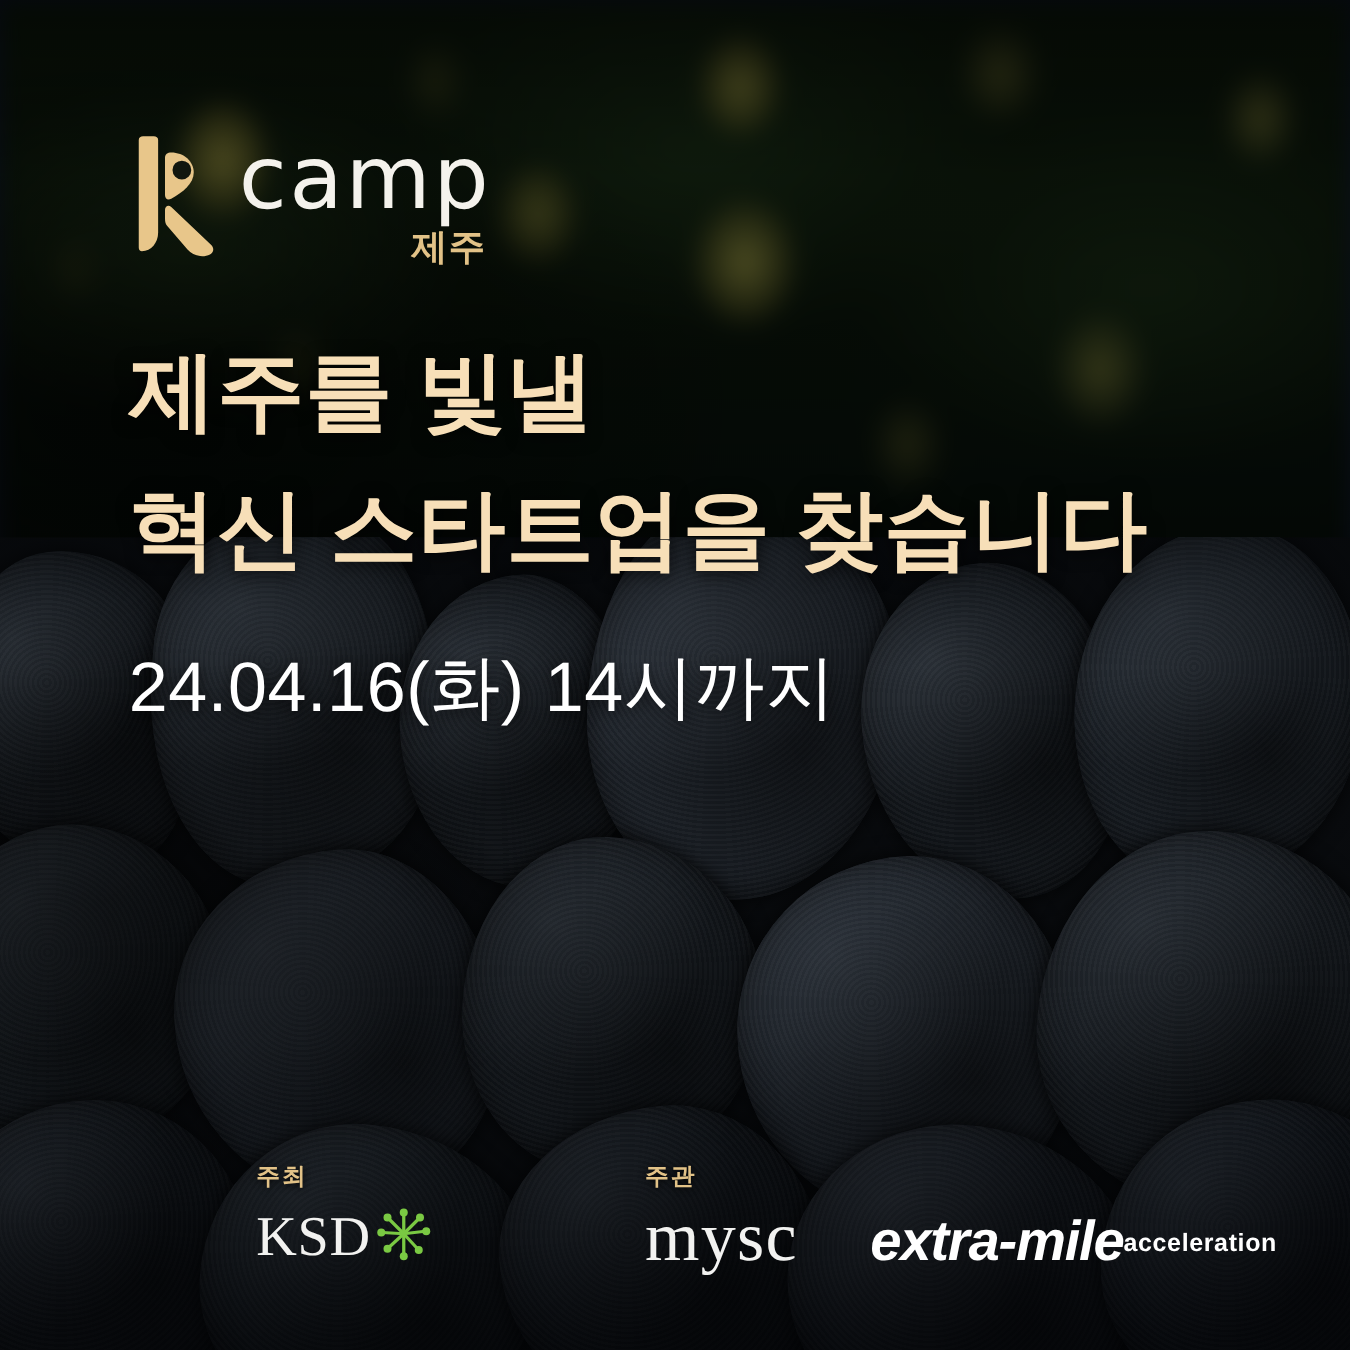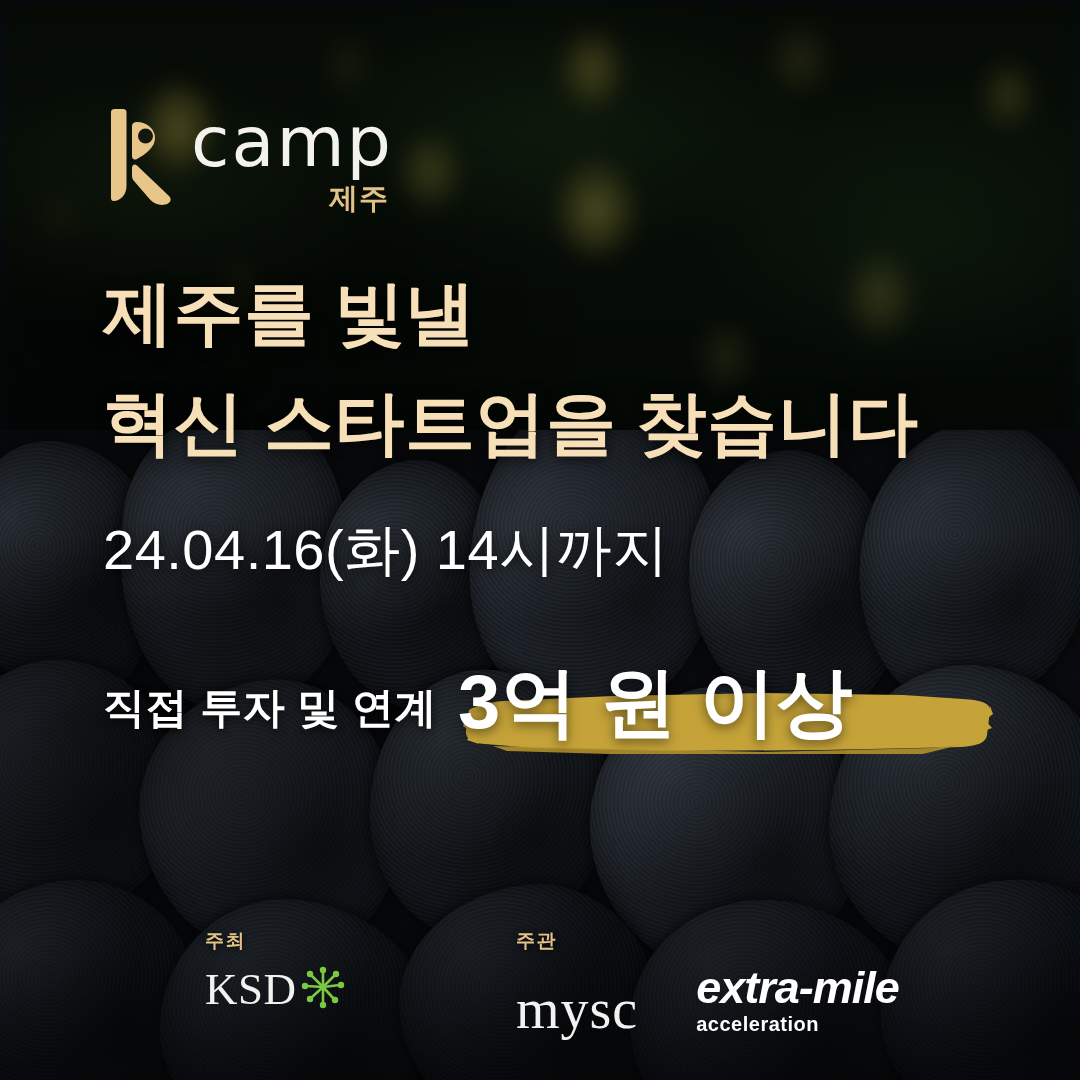"직접 투자 및 연계" div.funding-row { html: <div> <div>직접 투자 및 연계</div> <div> <svg> <path></path> <path></path> <path></path> <path></path> </svg> <span>3억 원 이상</span> </div> </div> -> none }
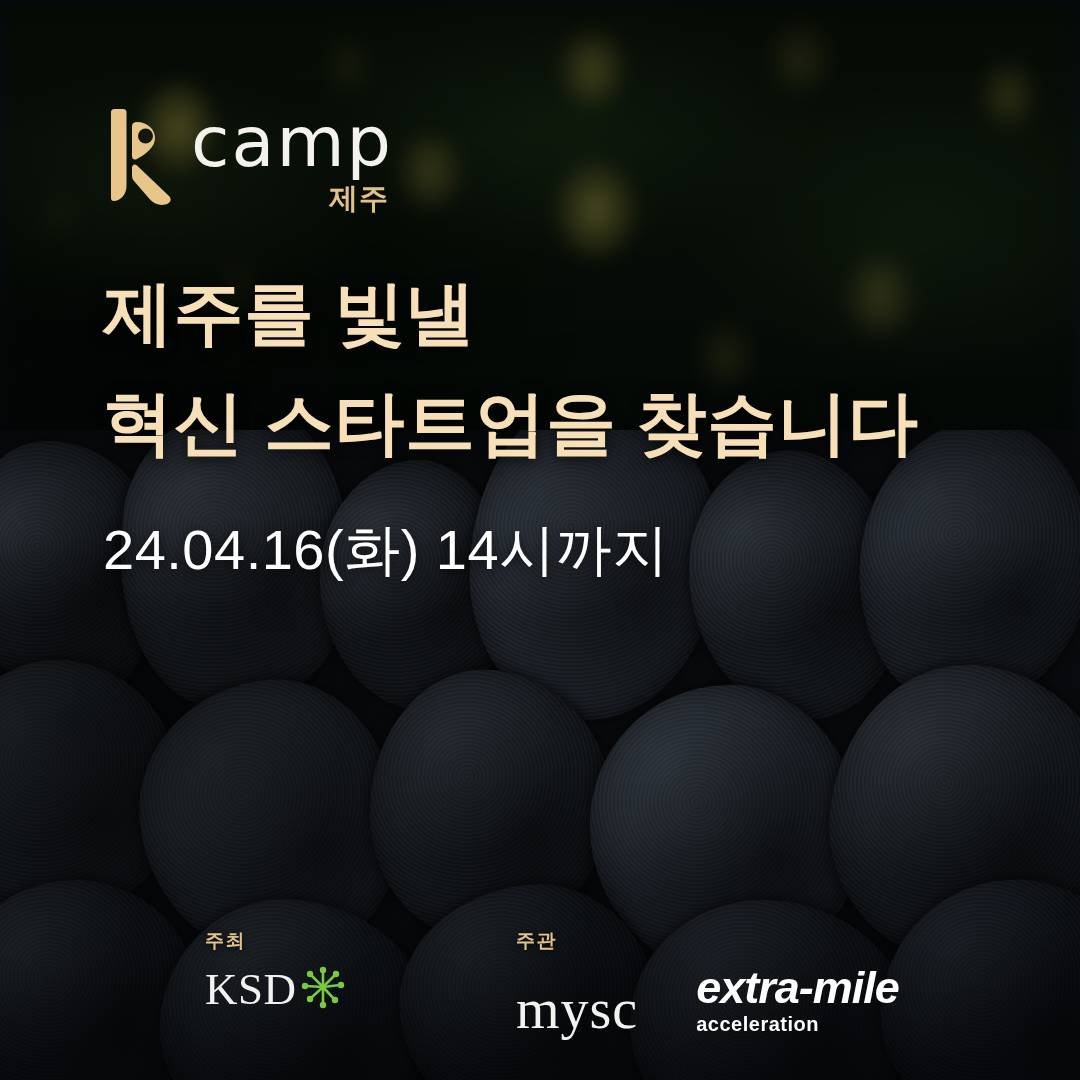"extra-mile" .extramile-logo { align-items: flex-start -> center; flex-direction: column -> row }
